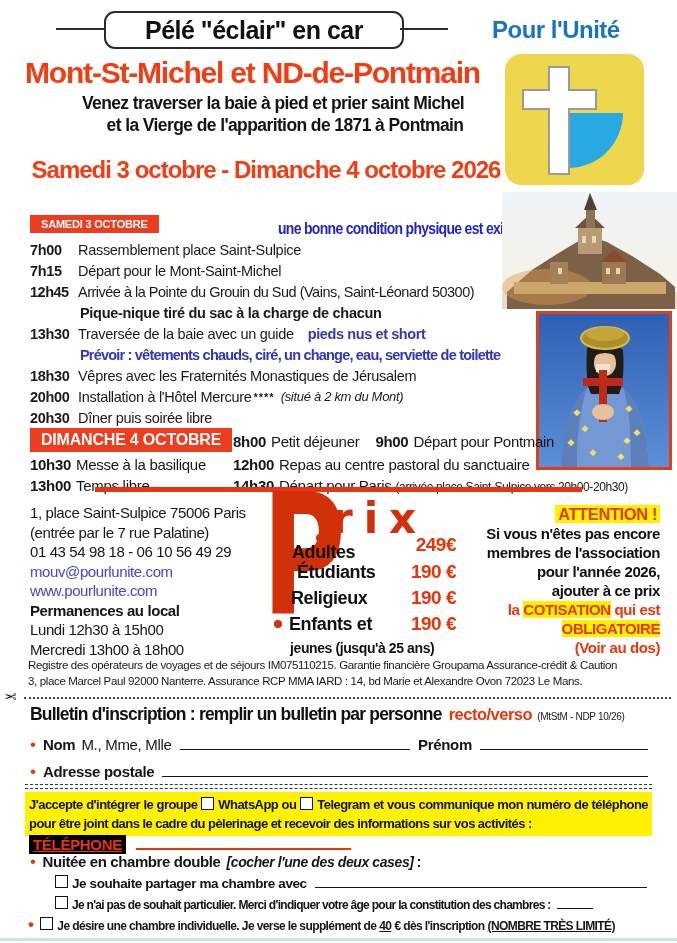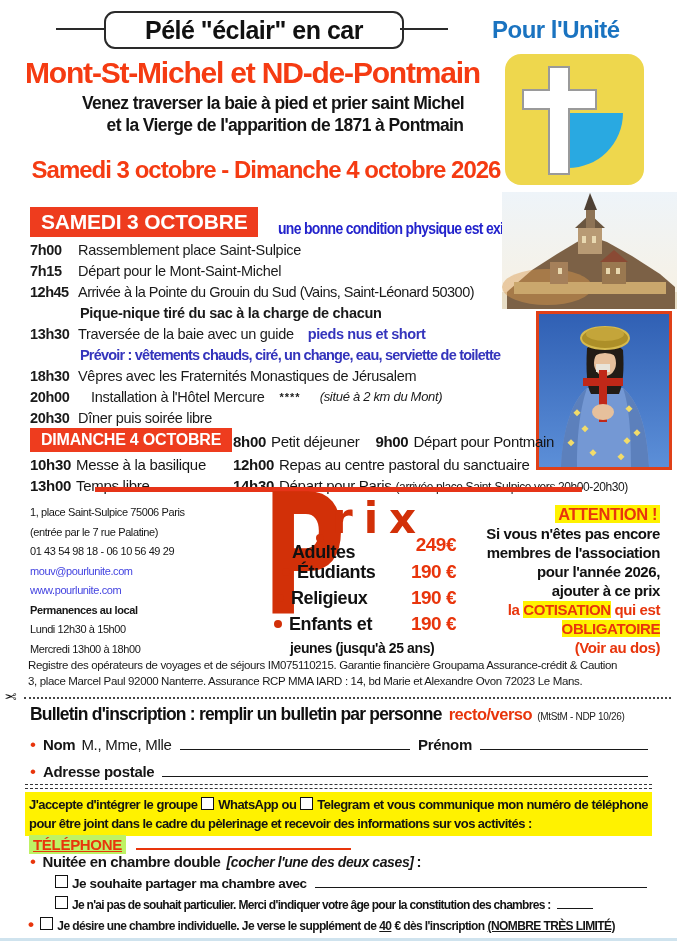"SAMEDI 3 OCTOBRE" .satbox { font-size: 21px -> 11px; top: 207px -> 215px }
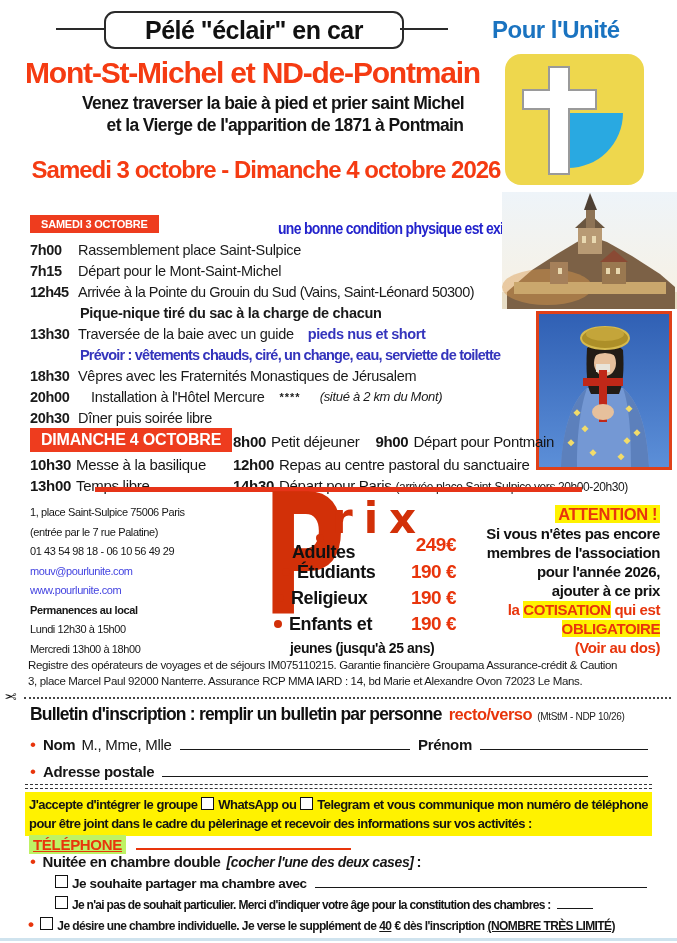"20h00" div.abs { gap: 13px -> none }
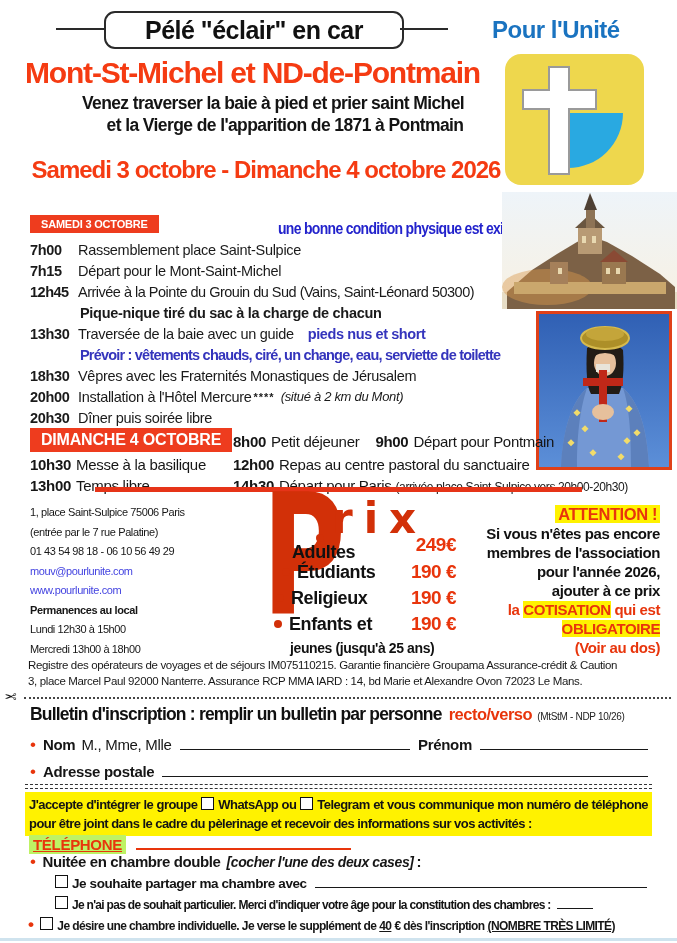"1, place Saint-Sulpice 75006 Paris" .contact { font-size: 11px -> 15px }
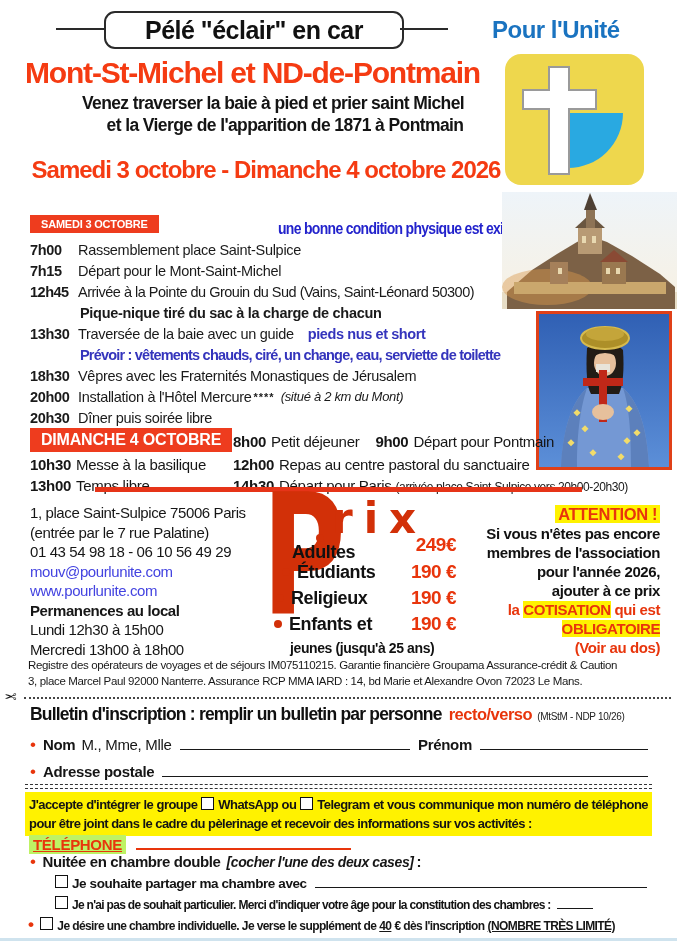"TÉLÉPHONE" .tel { background: #bef264 -> #000000 }
